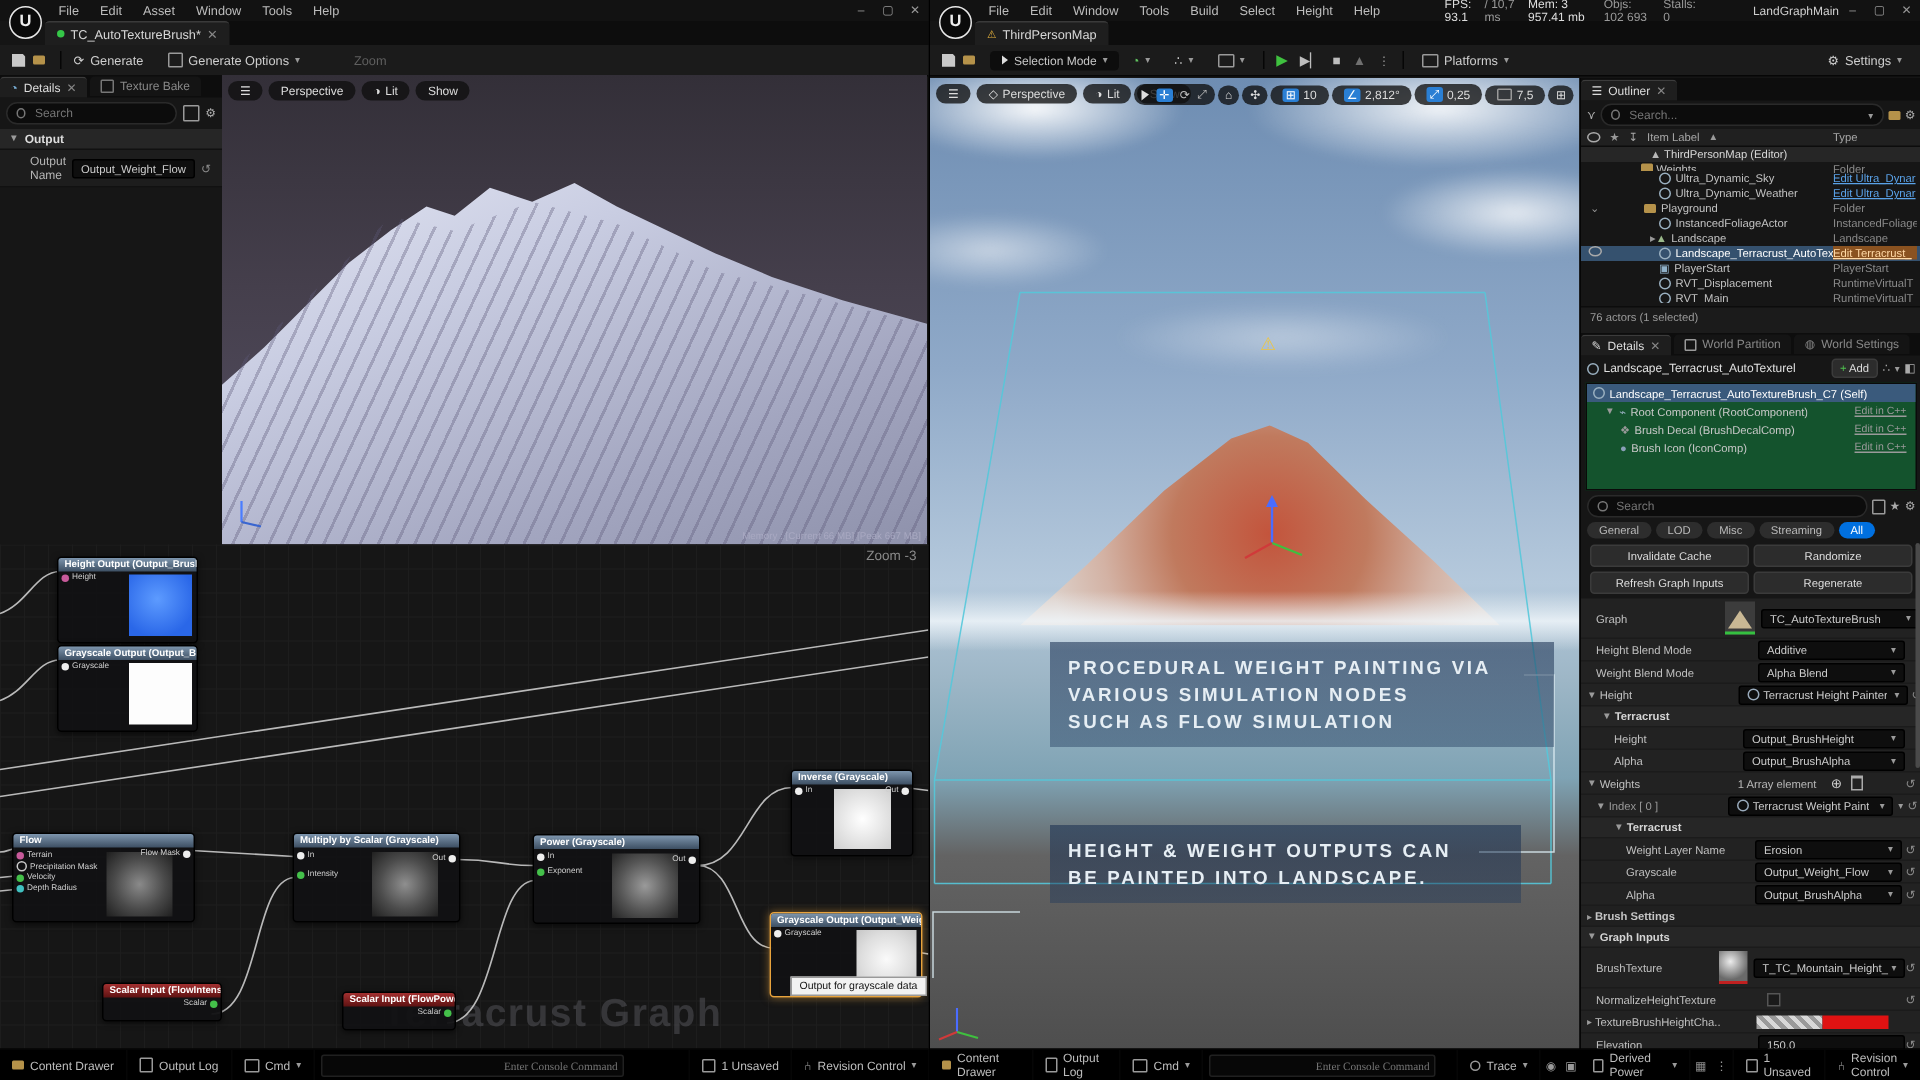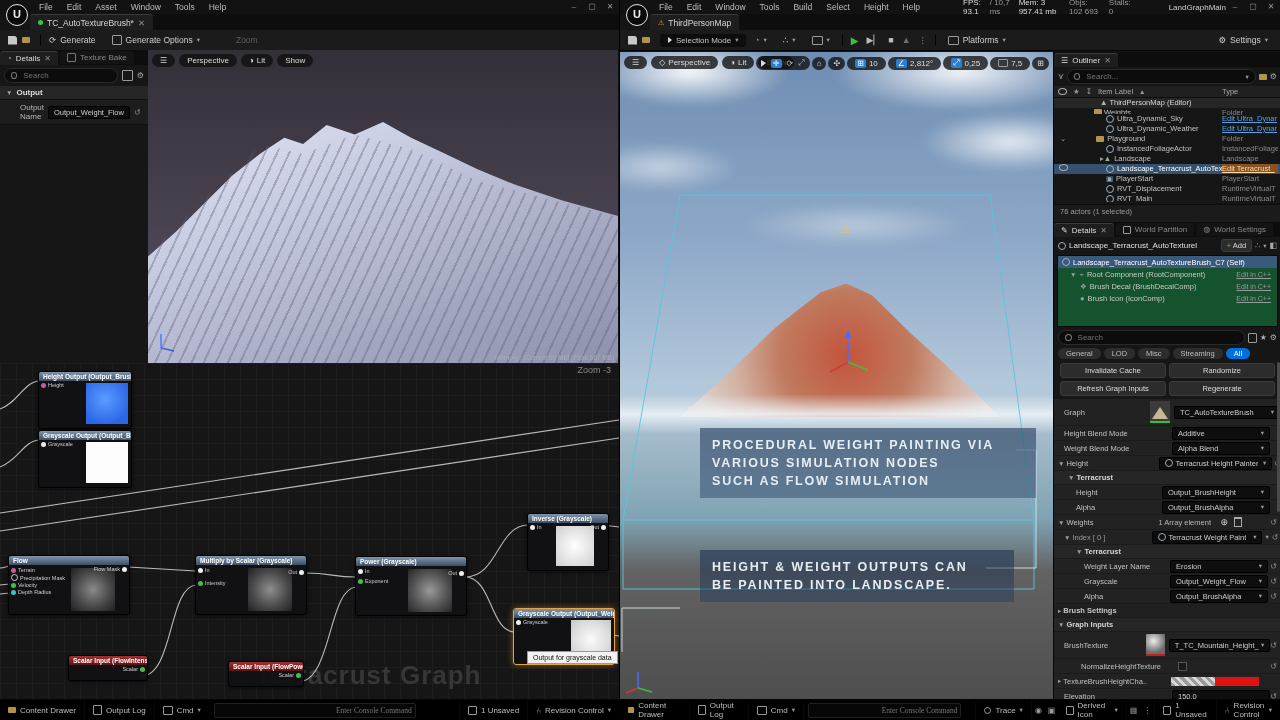"NormalizeHeightTexture" div.prow { text-align: center -> none }
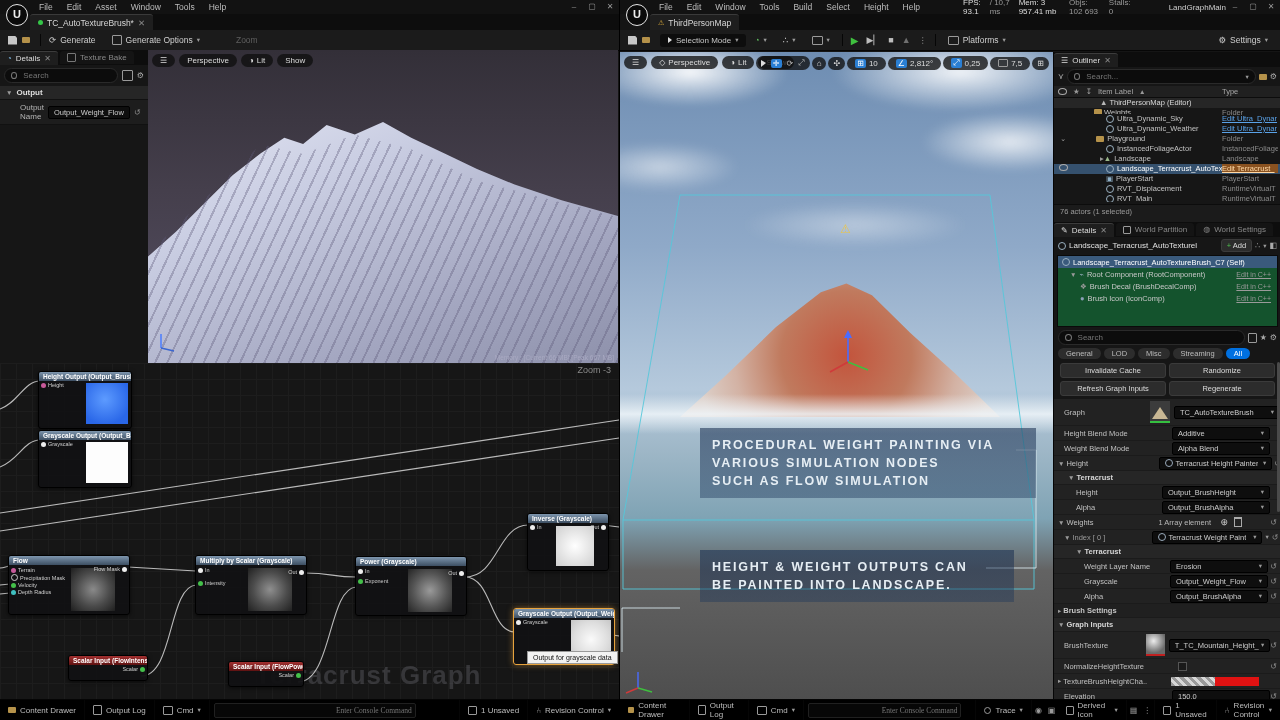"Derived Icon" span { text: Icon -> Power }
